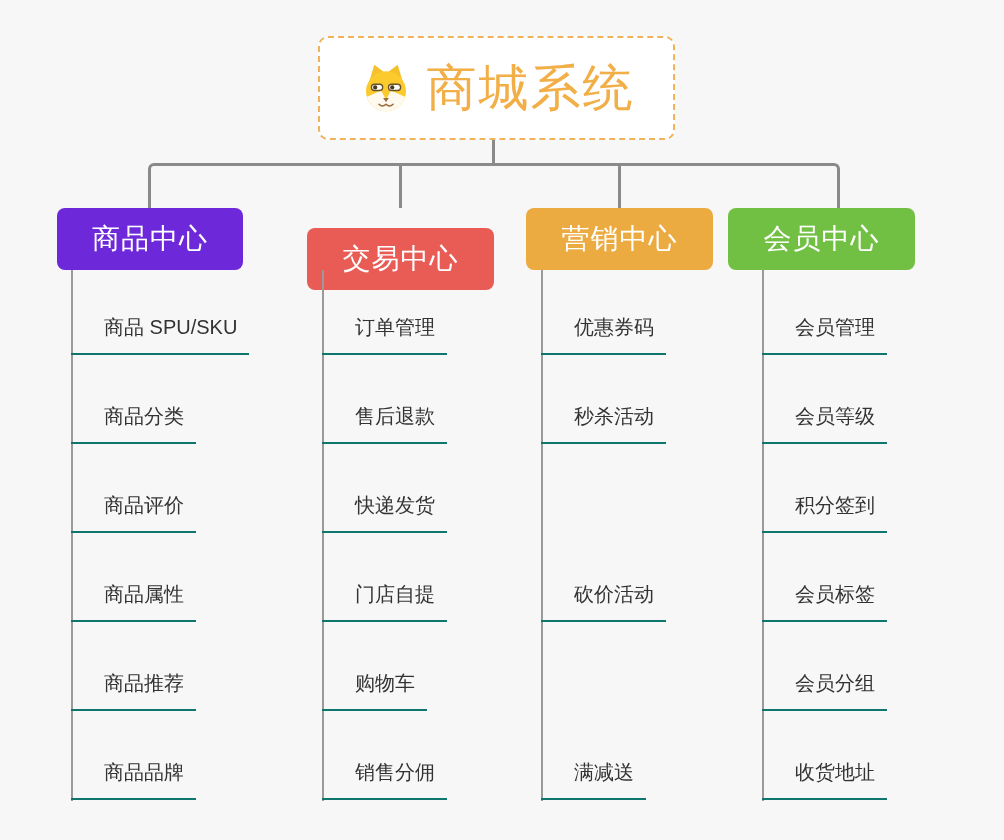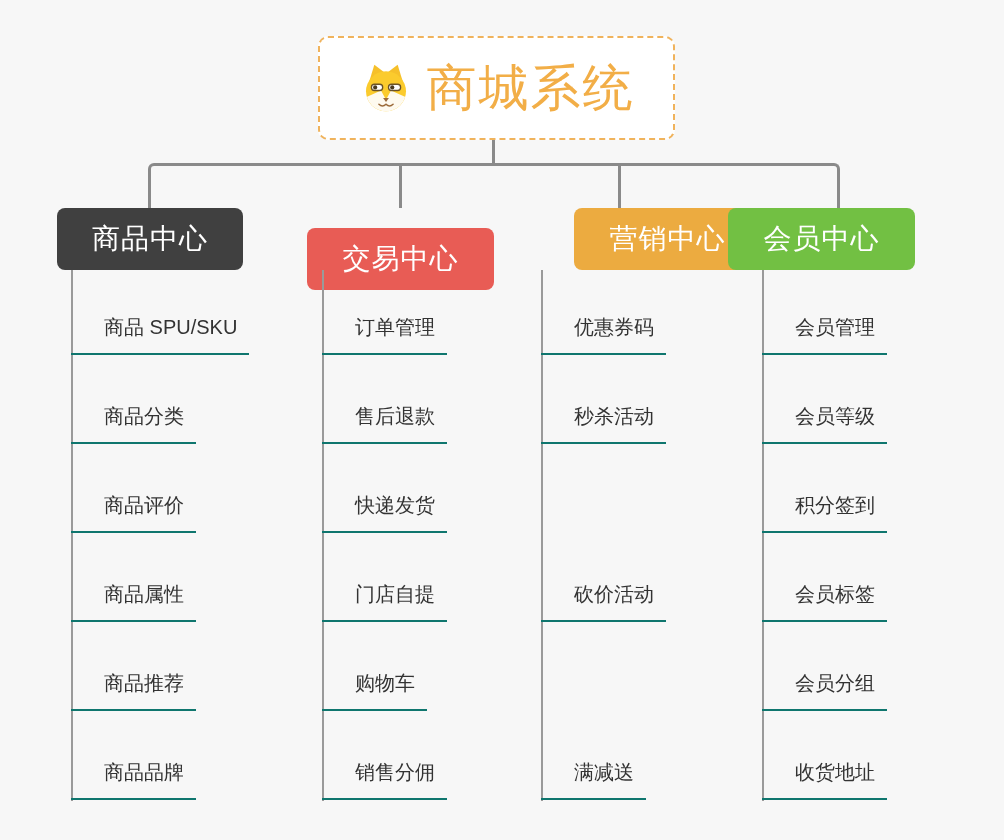"商品中心" div.branch-node { background-color: #404040 -> #6d28d9 }
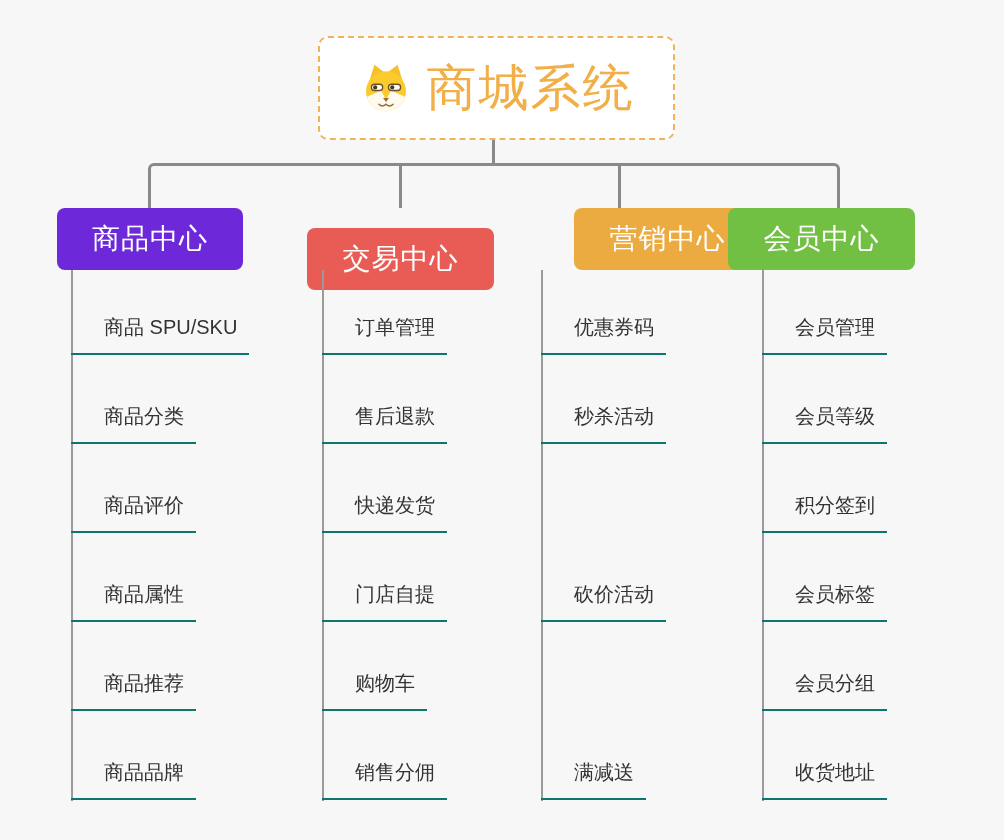"营销中心" div.branch-node { margin-left: 48px -> none }
